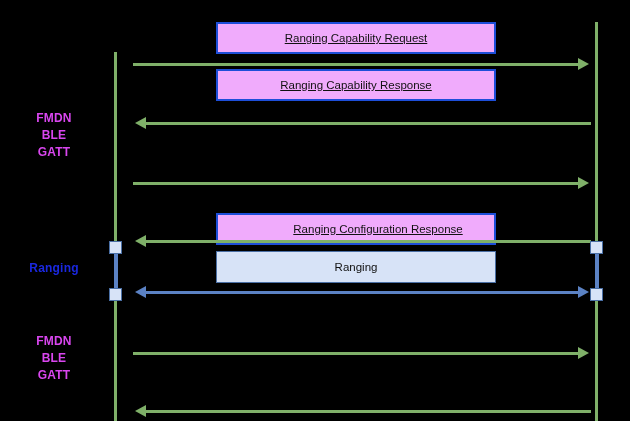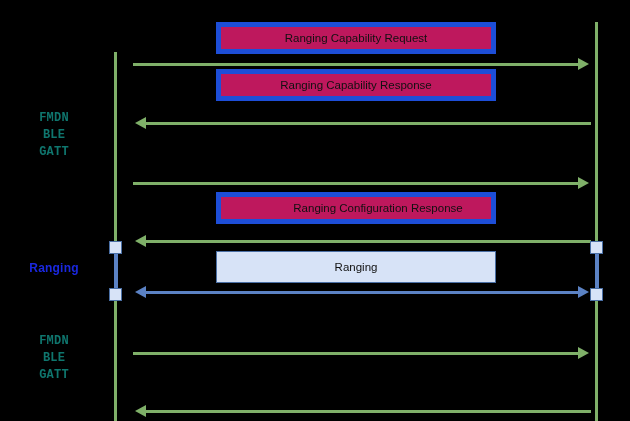"Ranging Capability Request" .msg-box.green { background: #be185d -> #f0abfc; border: 5px solid #1d4ed8 -> 2px solid #1d4ed8; text-decoration: none -> underline }
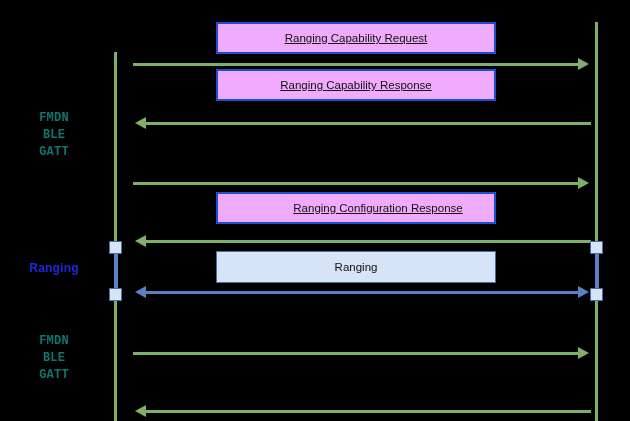"FMDN" .phase-label.green { color: #0f766e -> #d946ef; font-family: Liberation Mono, monospace -> none }
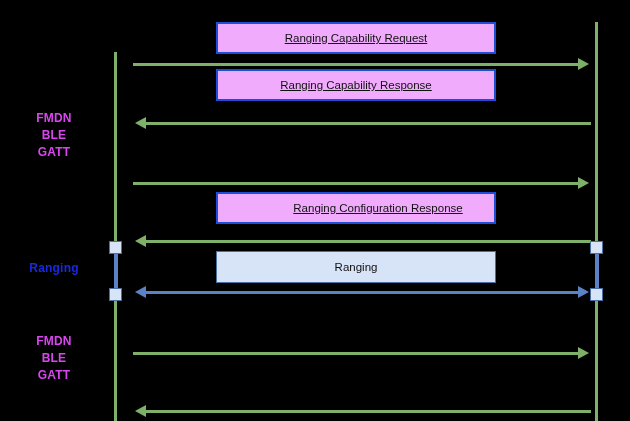"Ranging Configuration Response" div.msg-box { top: 192px -> 213px }
